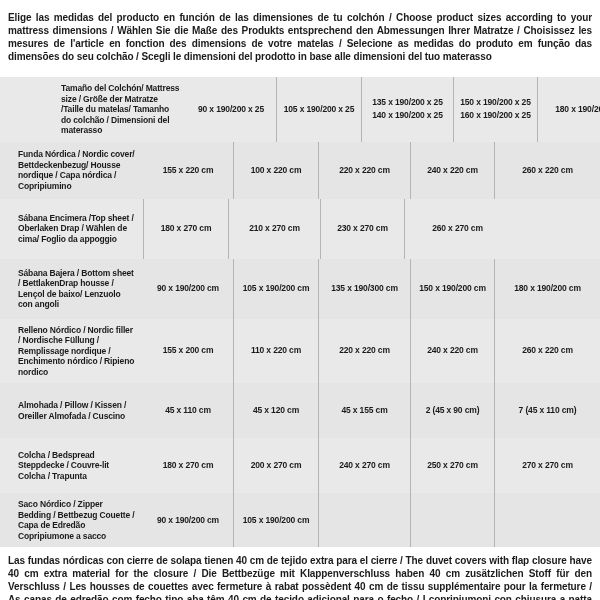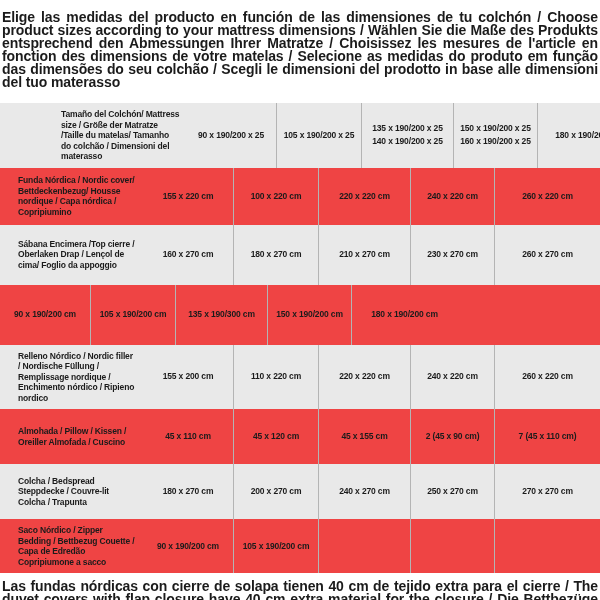"Elige las medidas del producto" .intro, .footnote { font-size: 14px -> 10px; padding: 0 2px -> 0 8px }
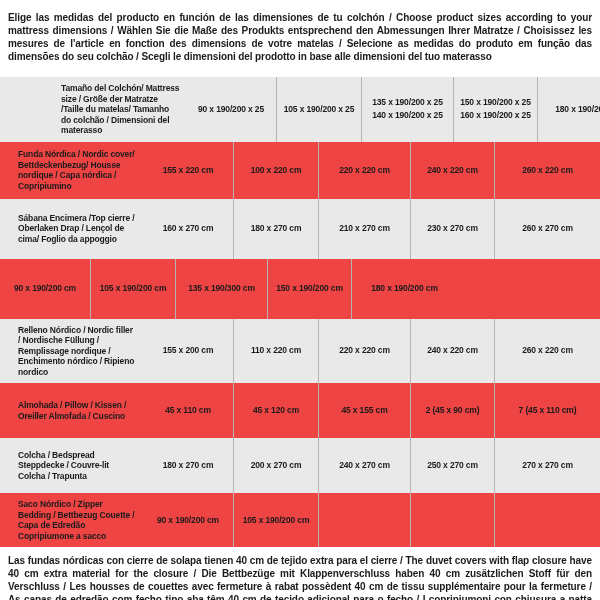"Funda Nórdica / Nordic cover/" .trow.white { background: #ef4444 -> #e5e5e5 }
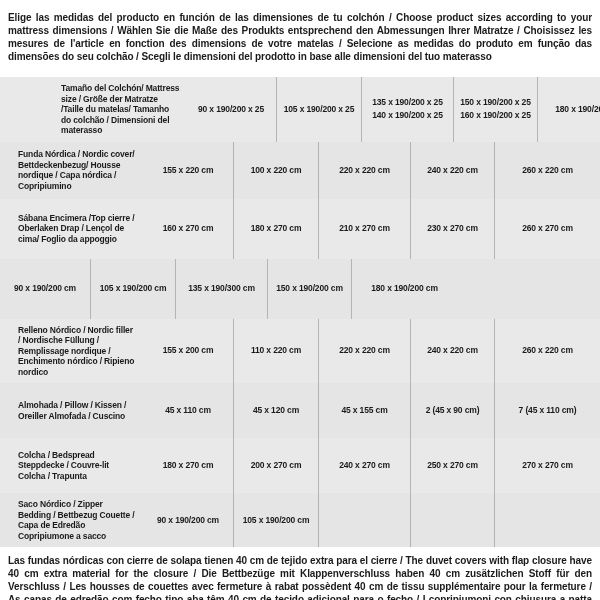"Sábana Encimera /Top cierre /" div.cell { text: cierre / Oberlaken Drap / Lençol -> sheet / Oberlaken Drap / Wählen }
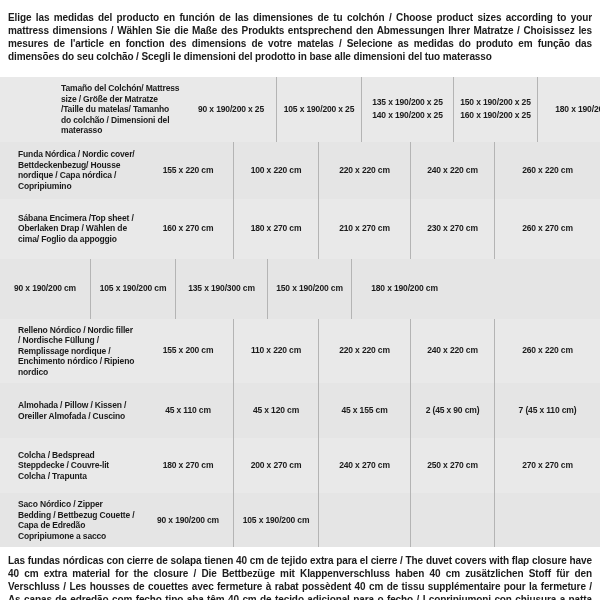"160 x 270 cm" div.cell { html: <div>160 x 270 cm</div> -> none }
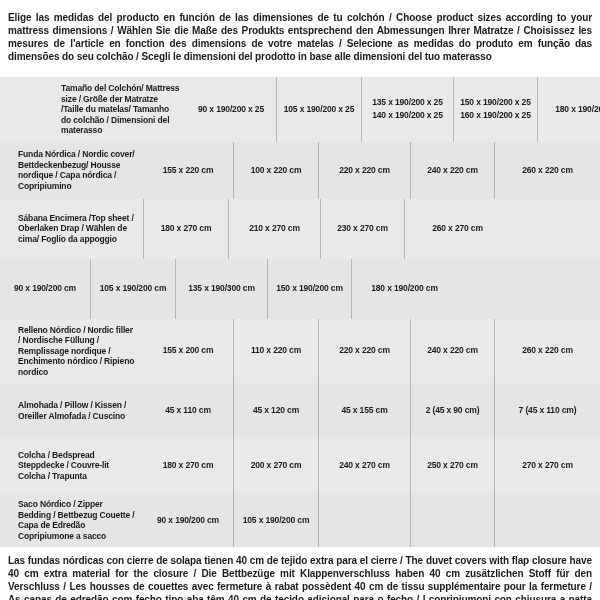"Sábana Bajera / Bottom sheet" div.cell { html: none -> <div>Sábana Bajera / Bottom sheet / BettlakenDrap housse / Lençol de baixo/ Lenzuolo con angoli</div> }
